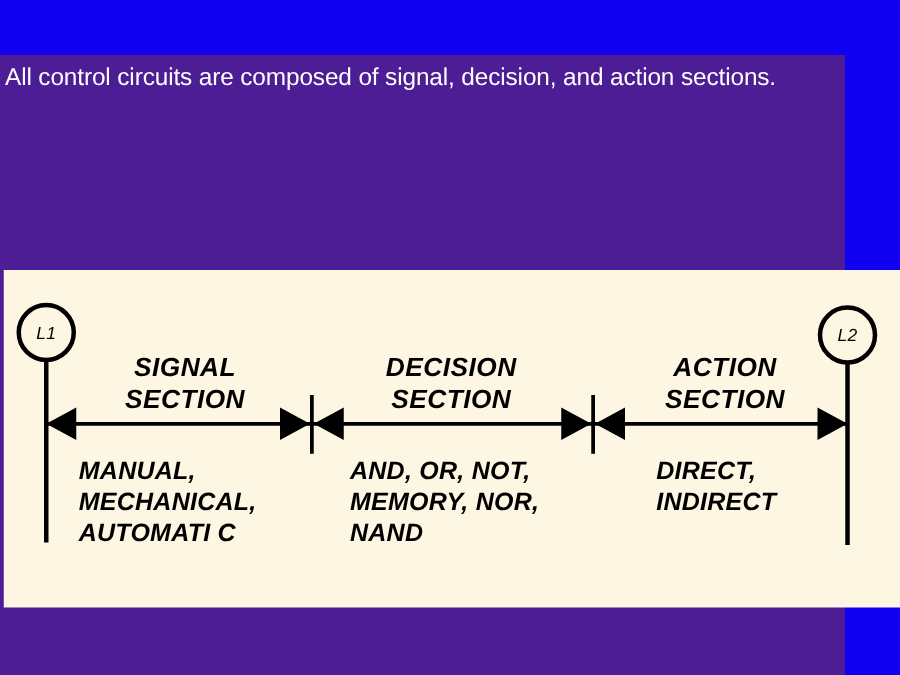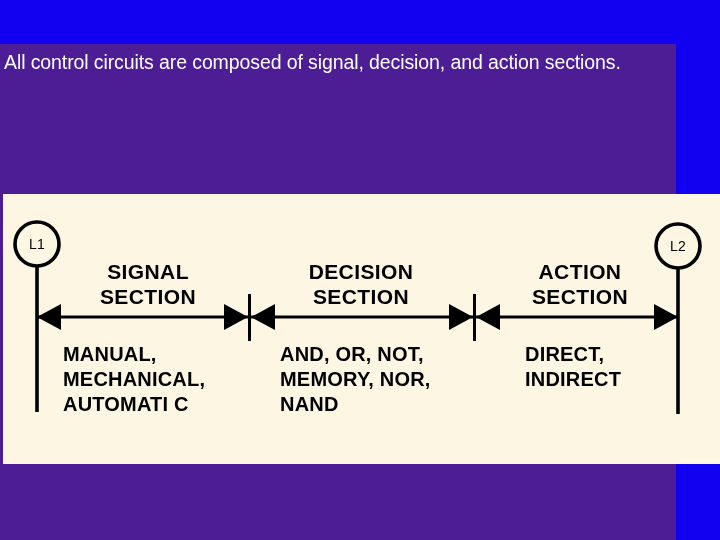"L1" #panel { font-style: none -> italic; top: 150px -> 172px }
